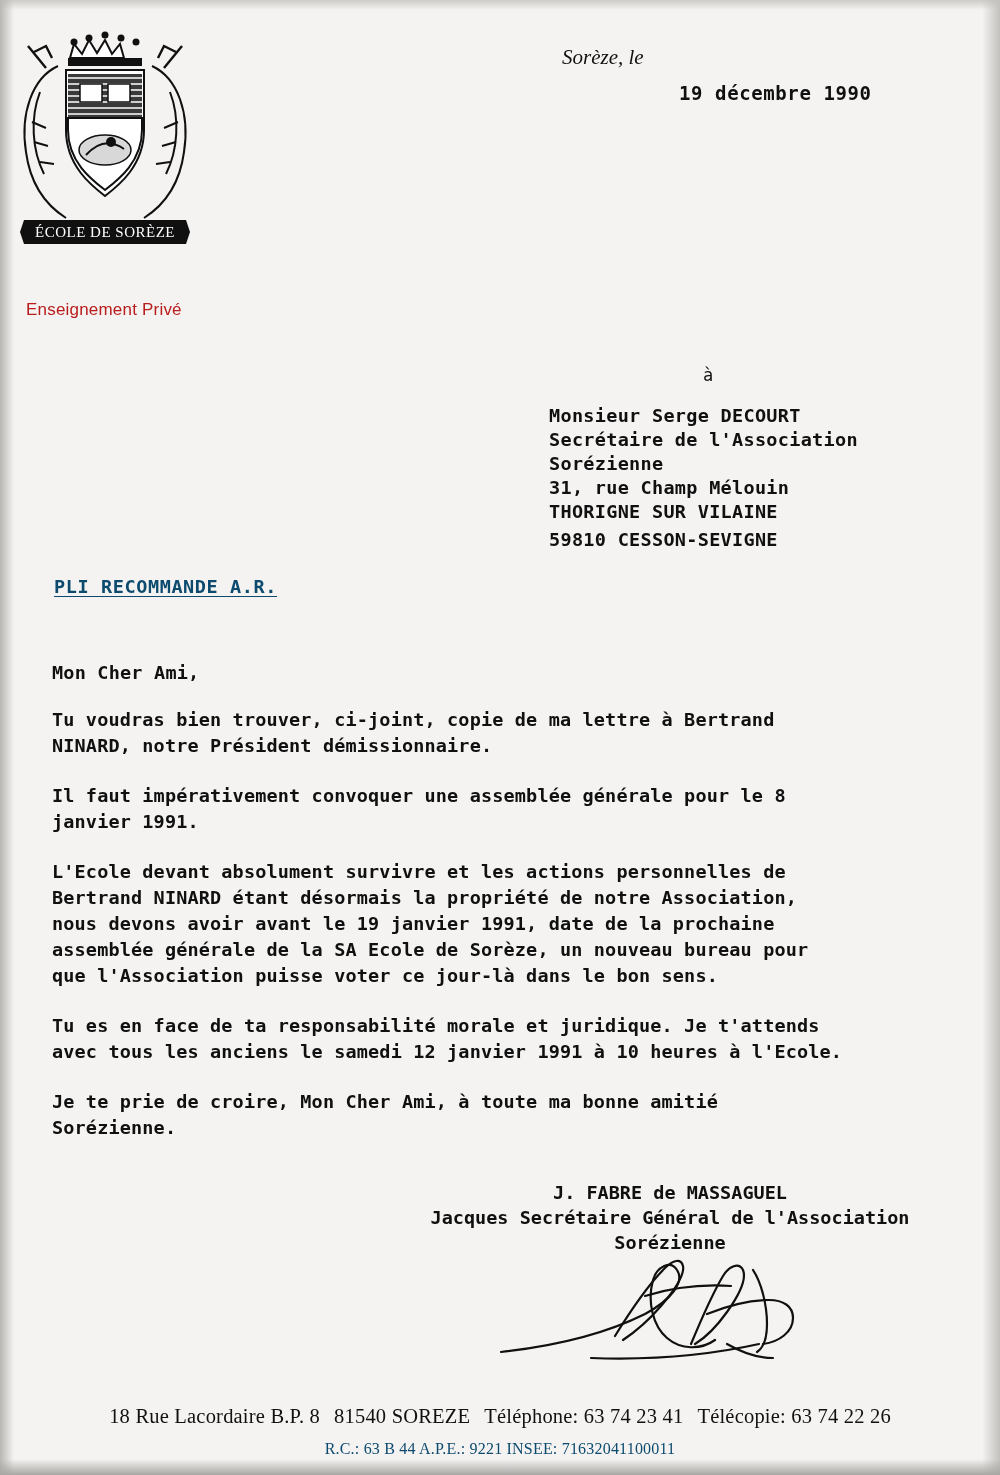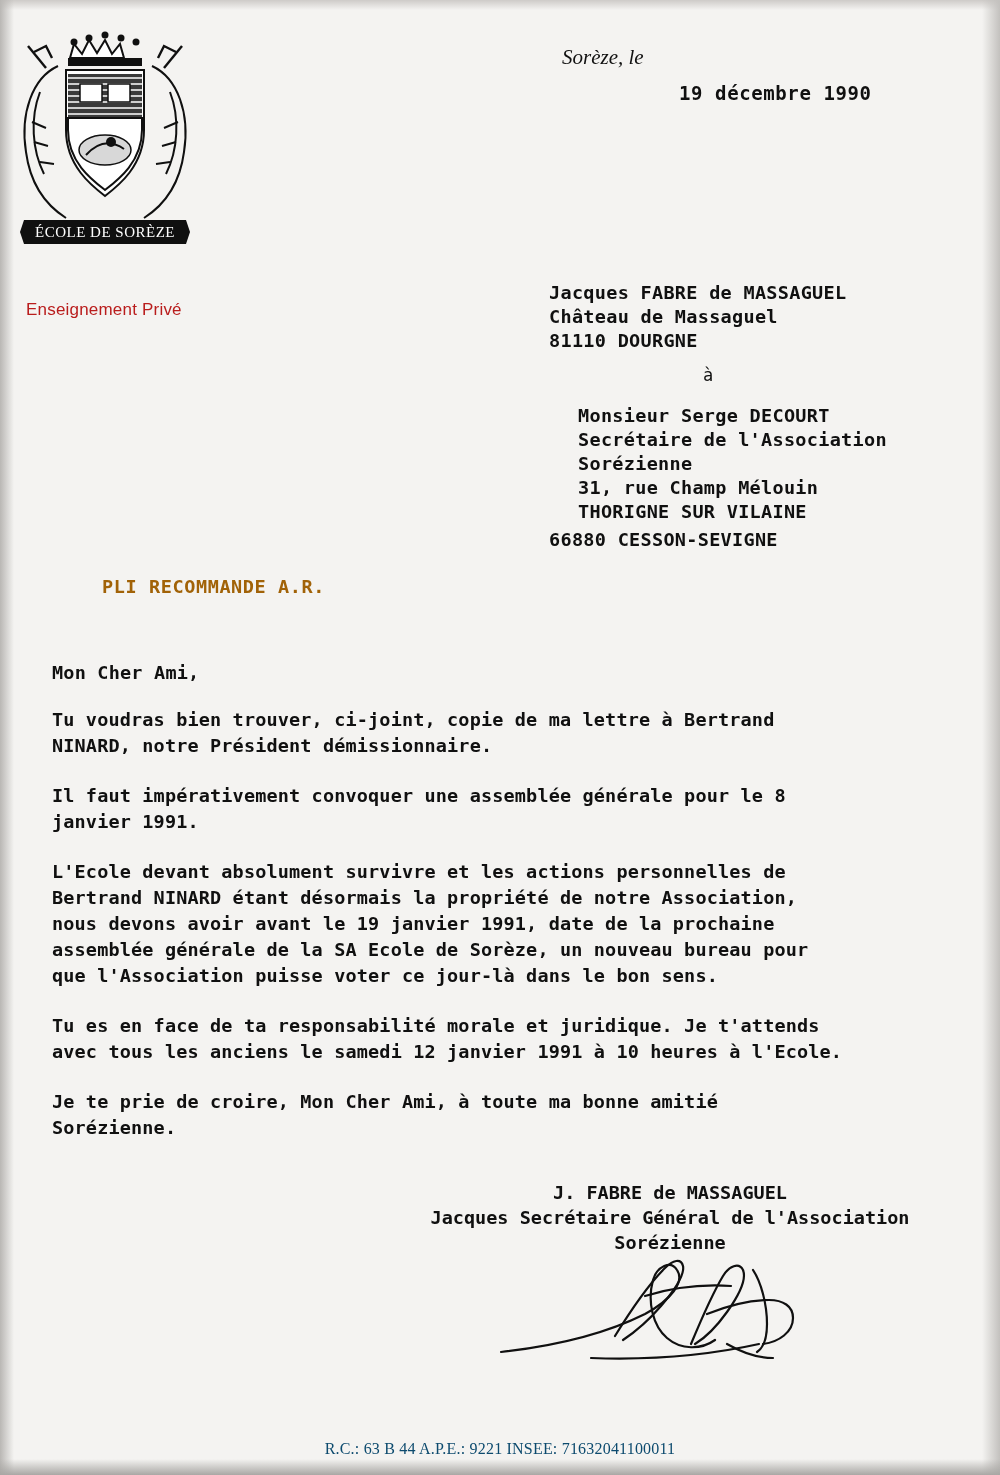"Jacques FABRE de MASSAGUEL Château" div.addr-from { html: <div><span>Jacques FABRE de MASSAGUEL</span> <span>Château de Massaguel</span> <span>81110 DOURGNE</span></div> -> none }
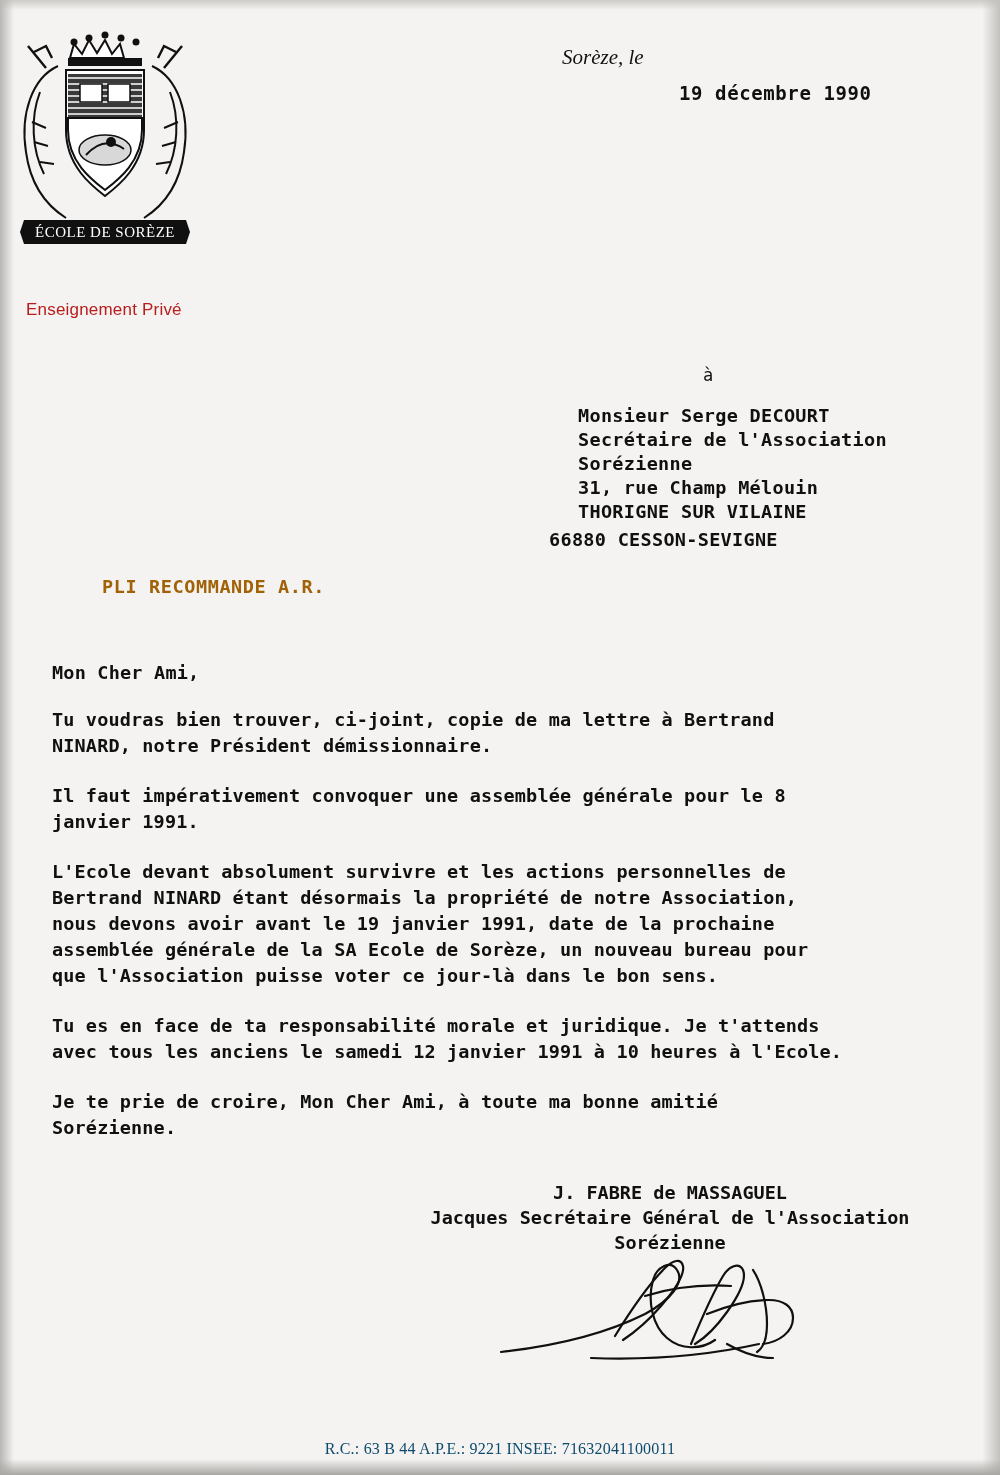"Monsieur Serge DECOURT Secrétaire de" .addr-to { left: 578px -> 549px }
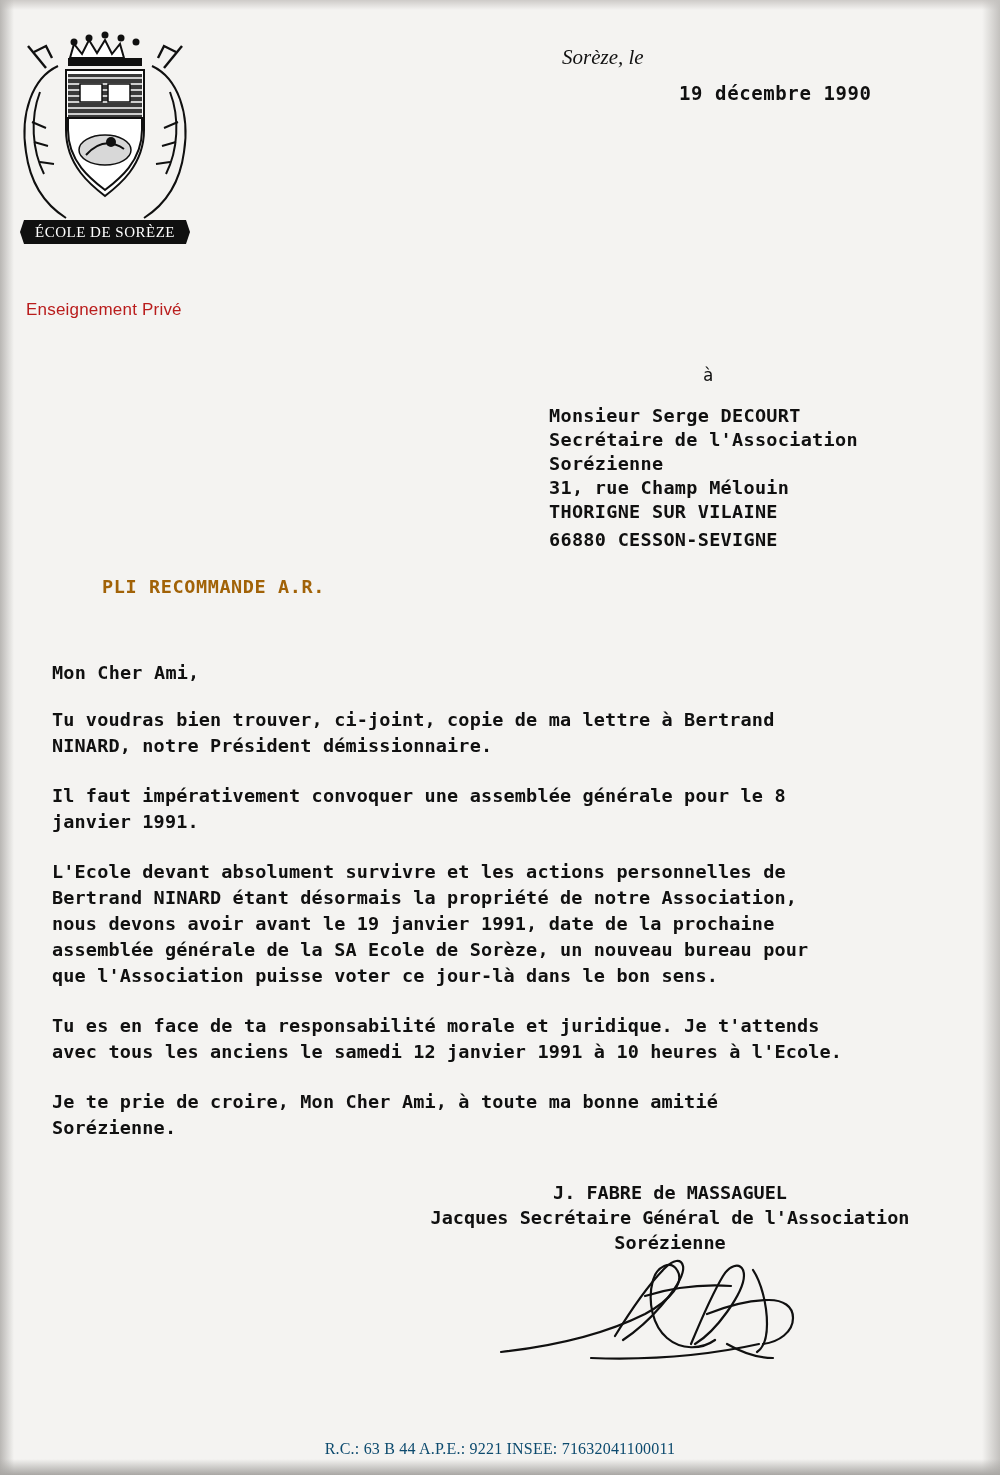"66880 CESSON-SEVIGNE" div.addr-city { text: 66880 -> 59810 }
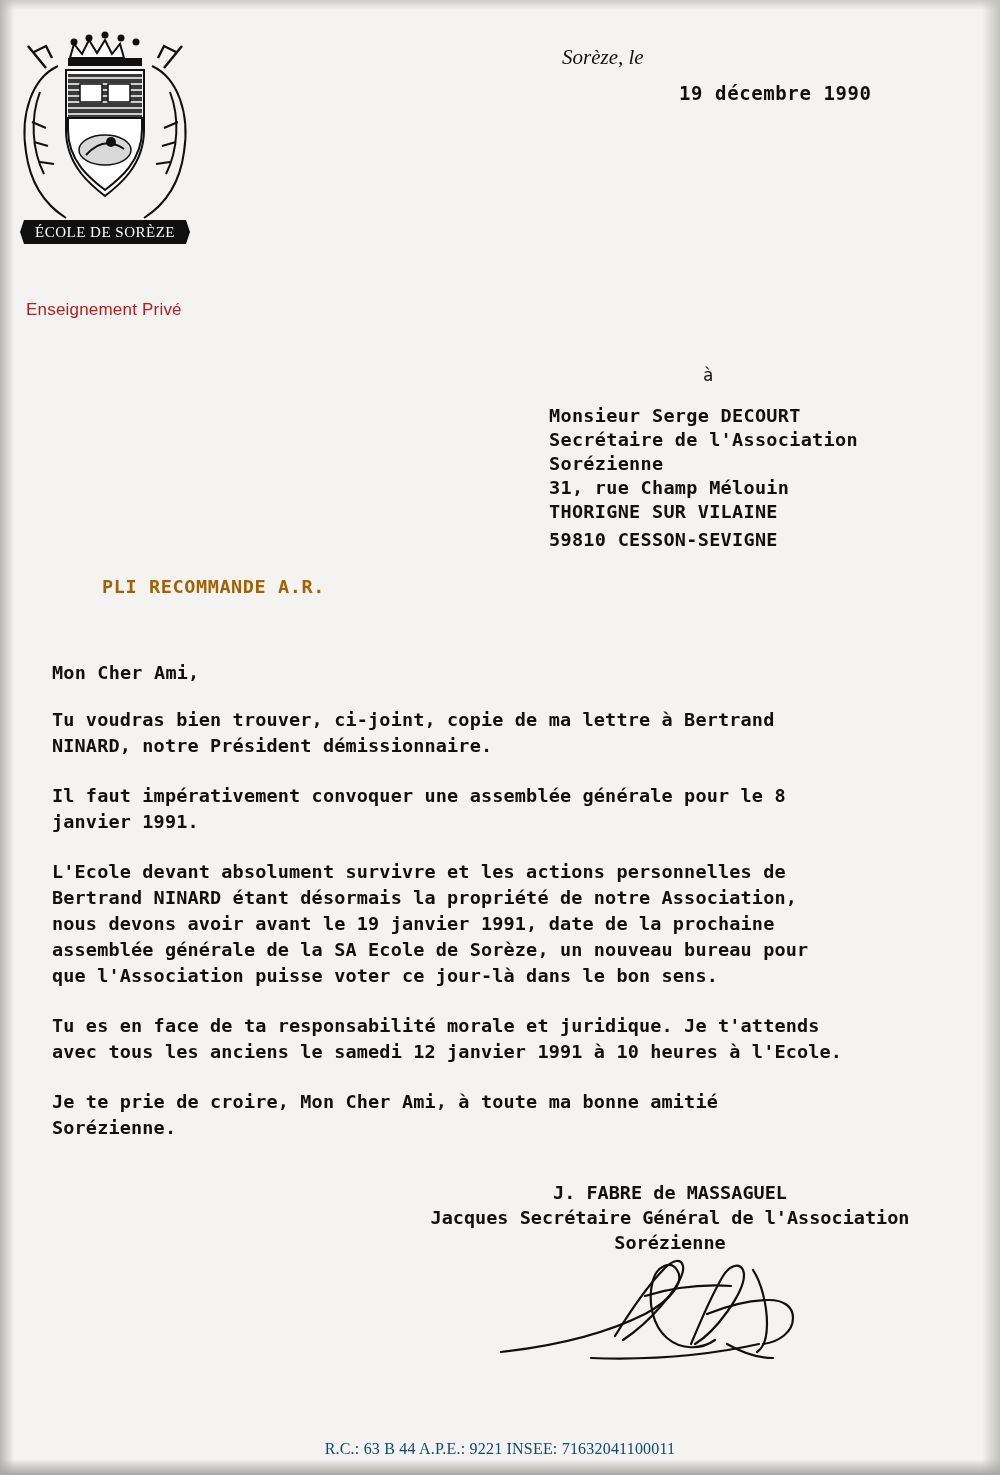"PLI RECOMMANDE A.R." .recommande { color: #a16207 -> #0c4a6e; margin-left: 48px -> none; text-decoration: none -> underline }
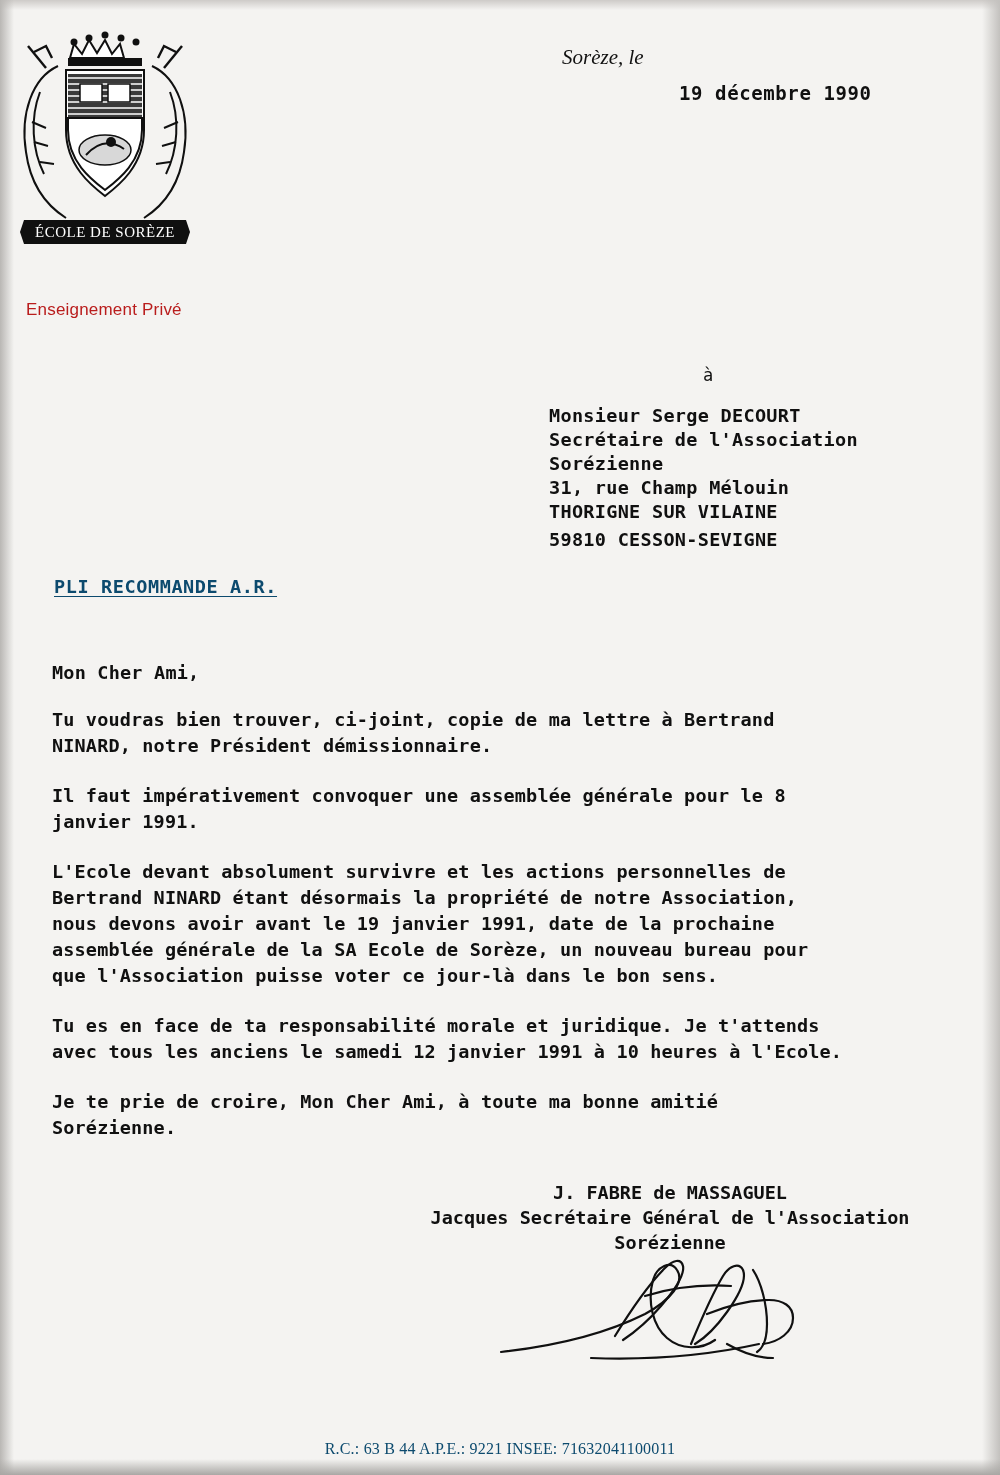"18 Rue Lacordaire B.P. 8" div.footer-line1 { html: none -> <div><span>18 Rue Lacordaire B.P. 8</span><span></span><span>81540 SOREZE</span><span></span><span>Téléphone: 63 74 23 41</span><span></span><span>Télécopie: 63 74 22 26</span></div> }
